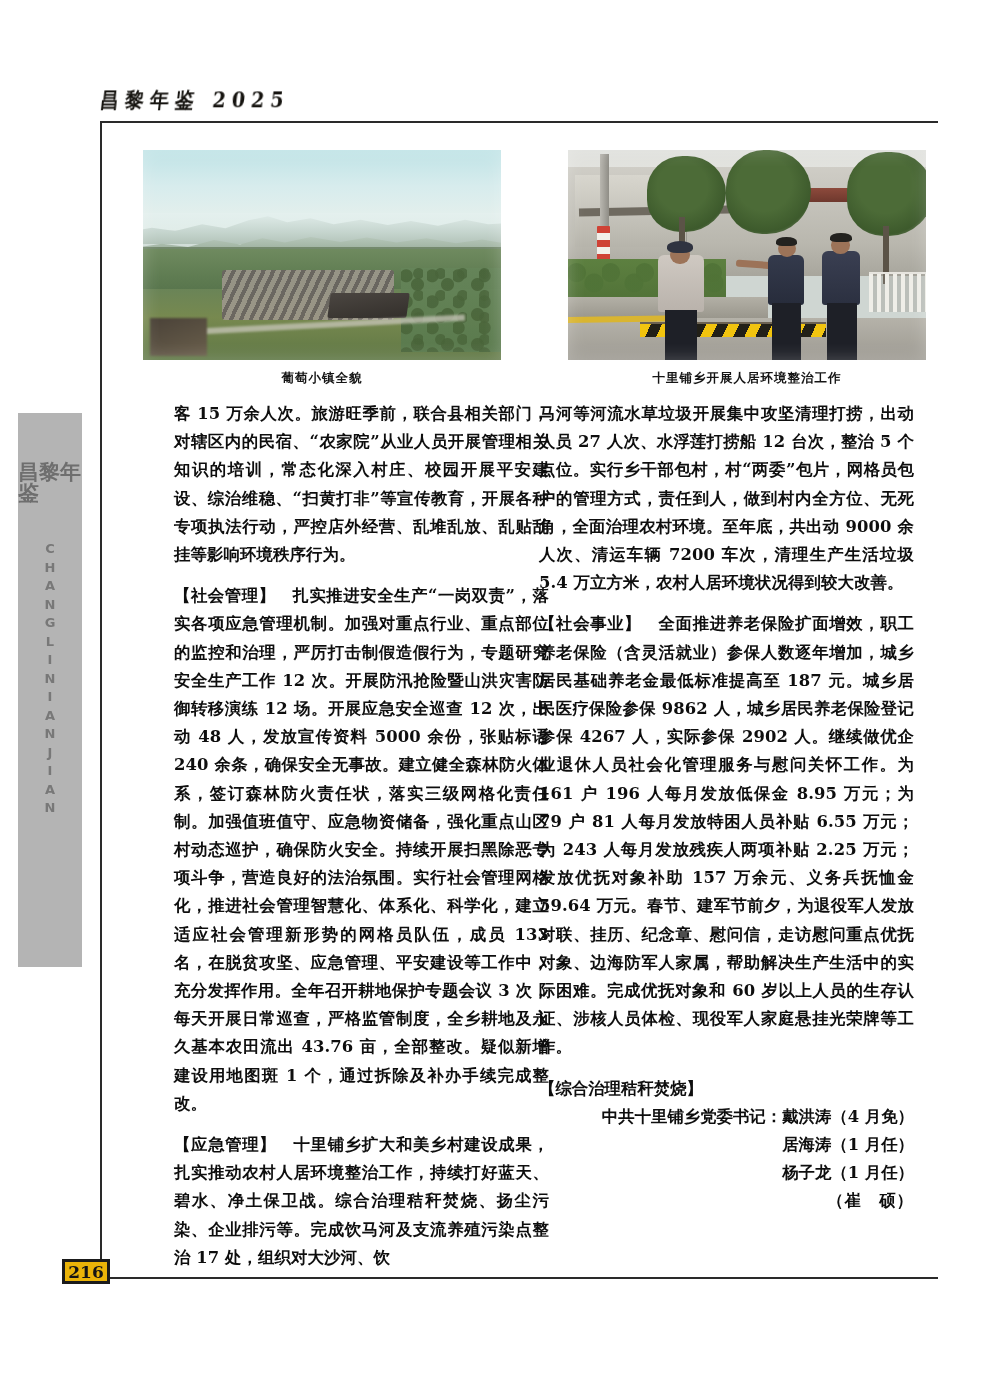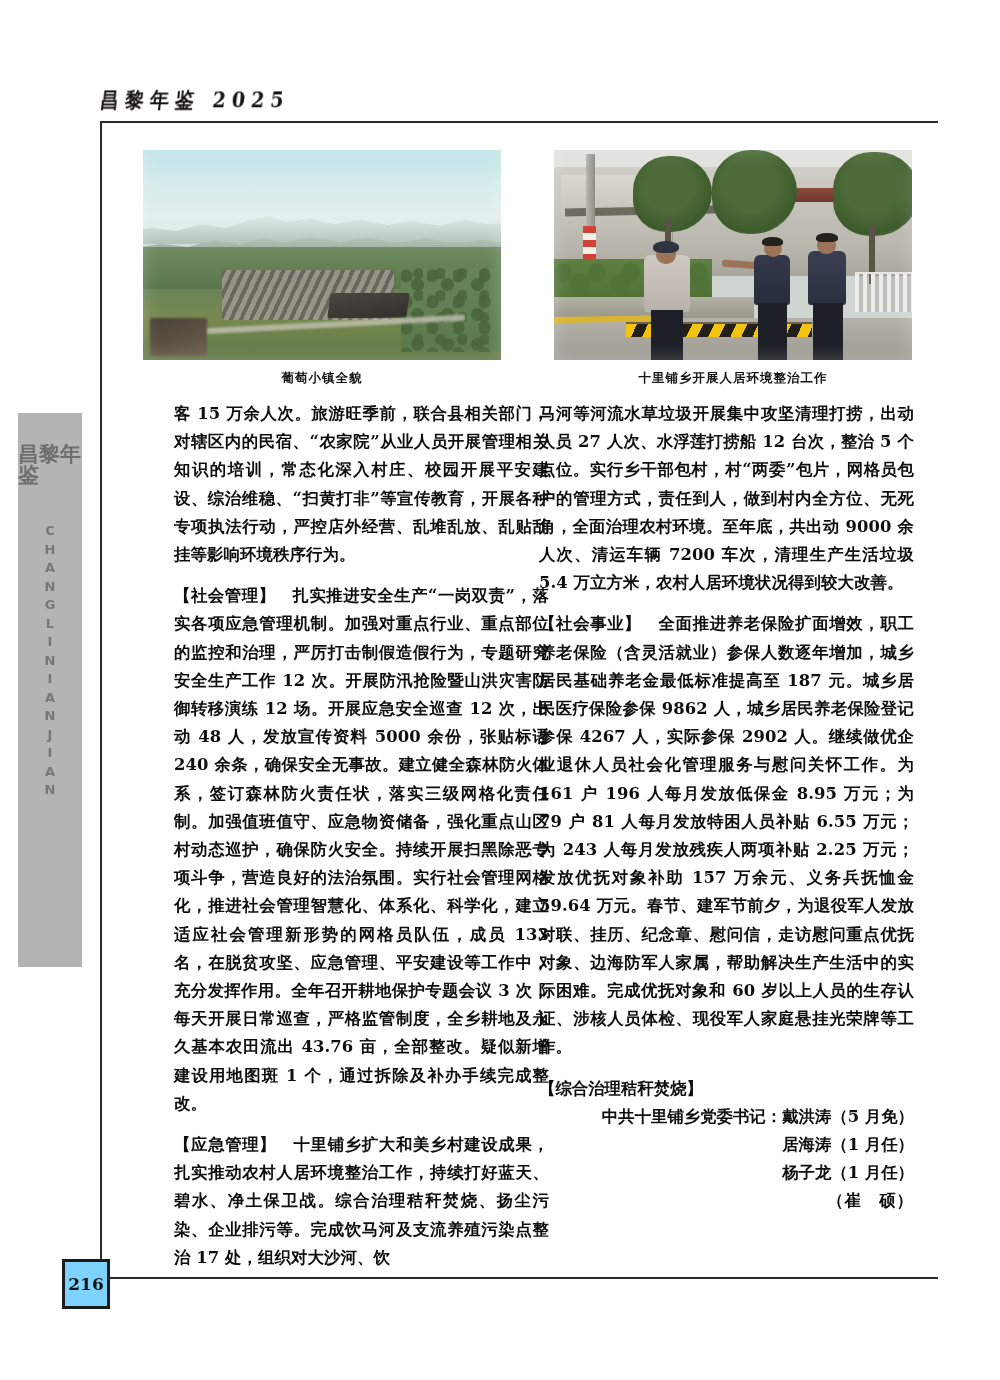"十里铺乡开展人居环境整治工作" .figure.right { left: 554px -> 568px }
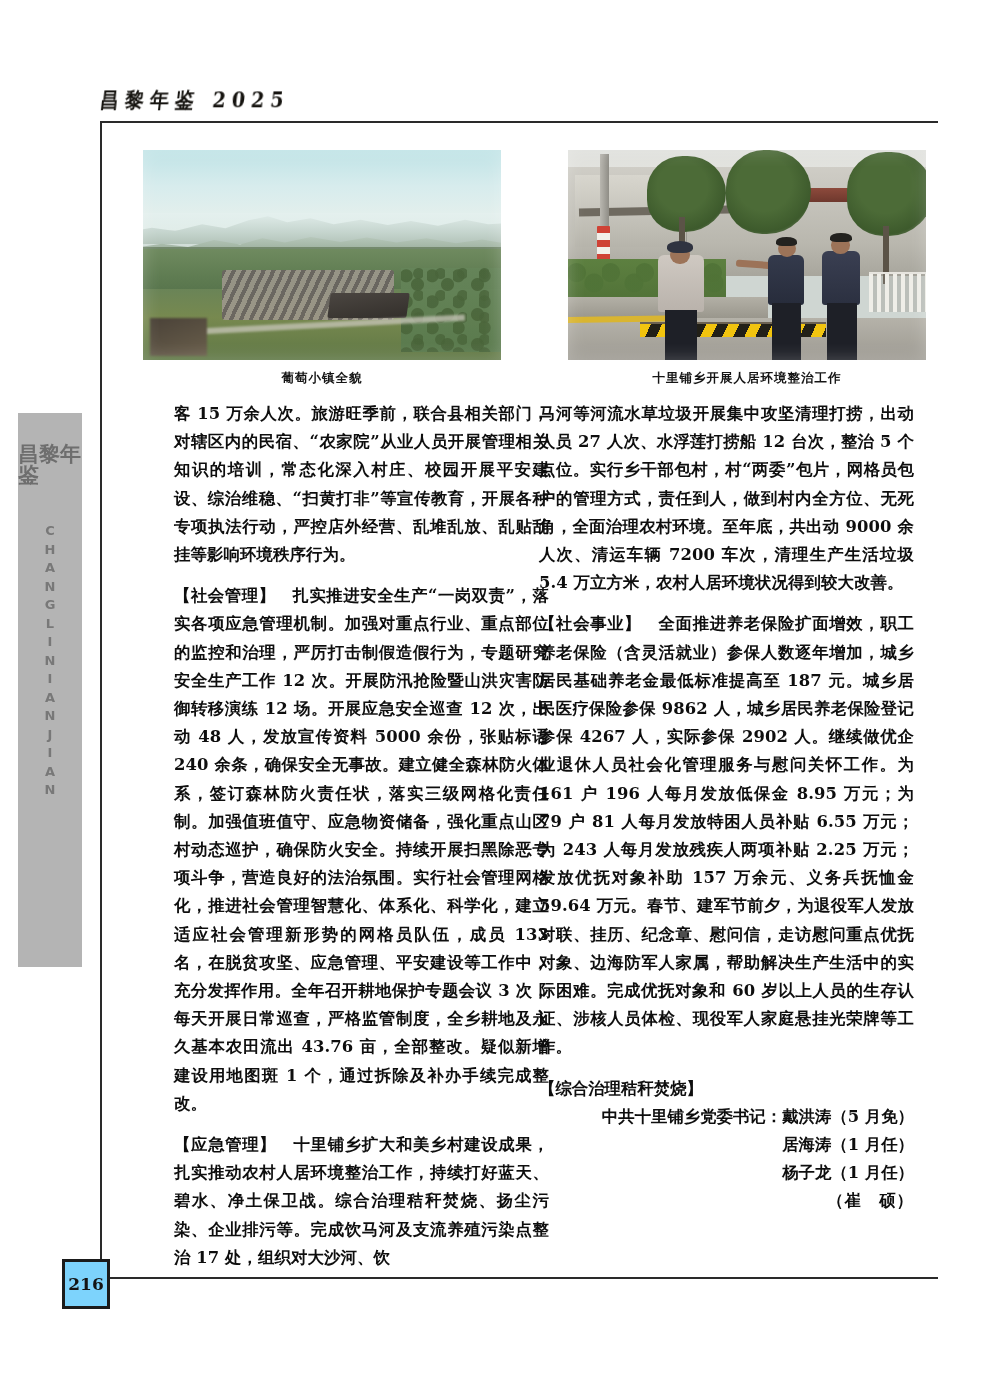"昌黎年鉴" .thumb-tab-inner { padding-top: 30px -> 48px }
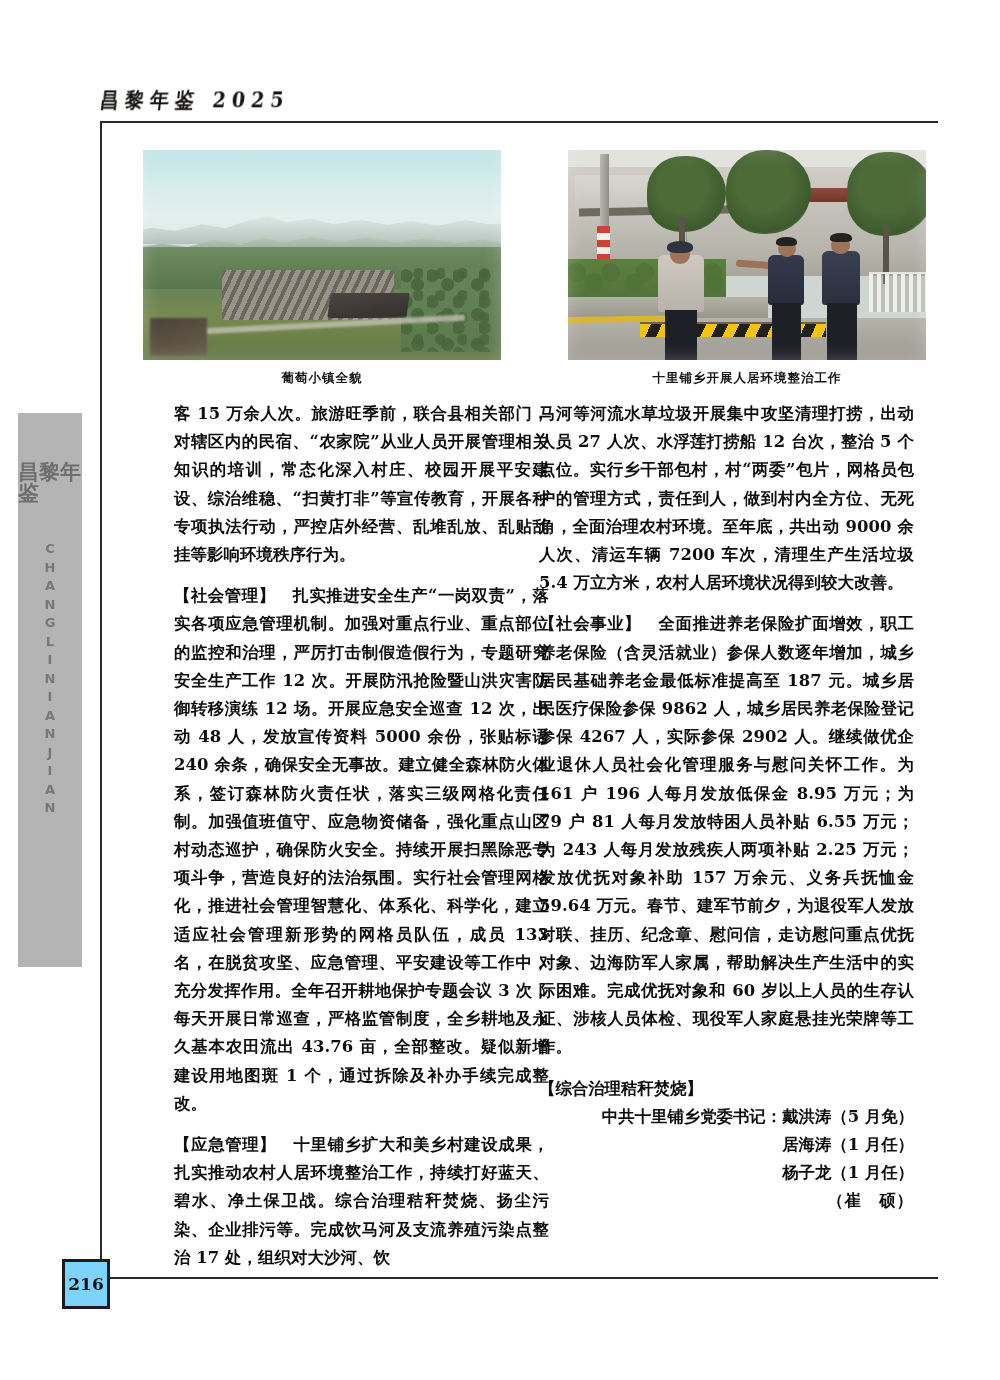"中共十里铺乡党委书记：戴洪涛（5 月免）" p.personnel-line { text: 5 -> 4 }
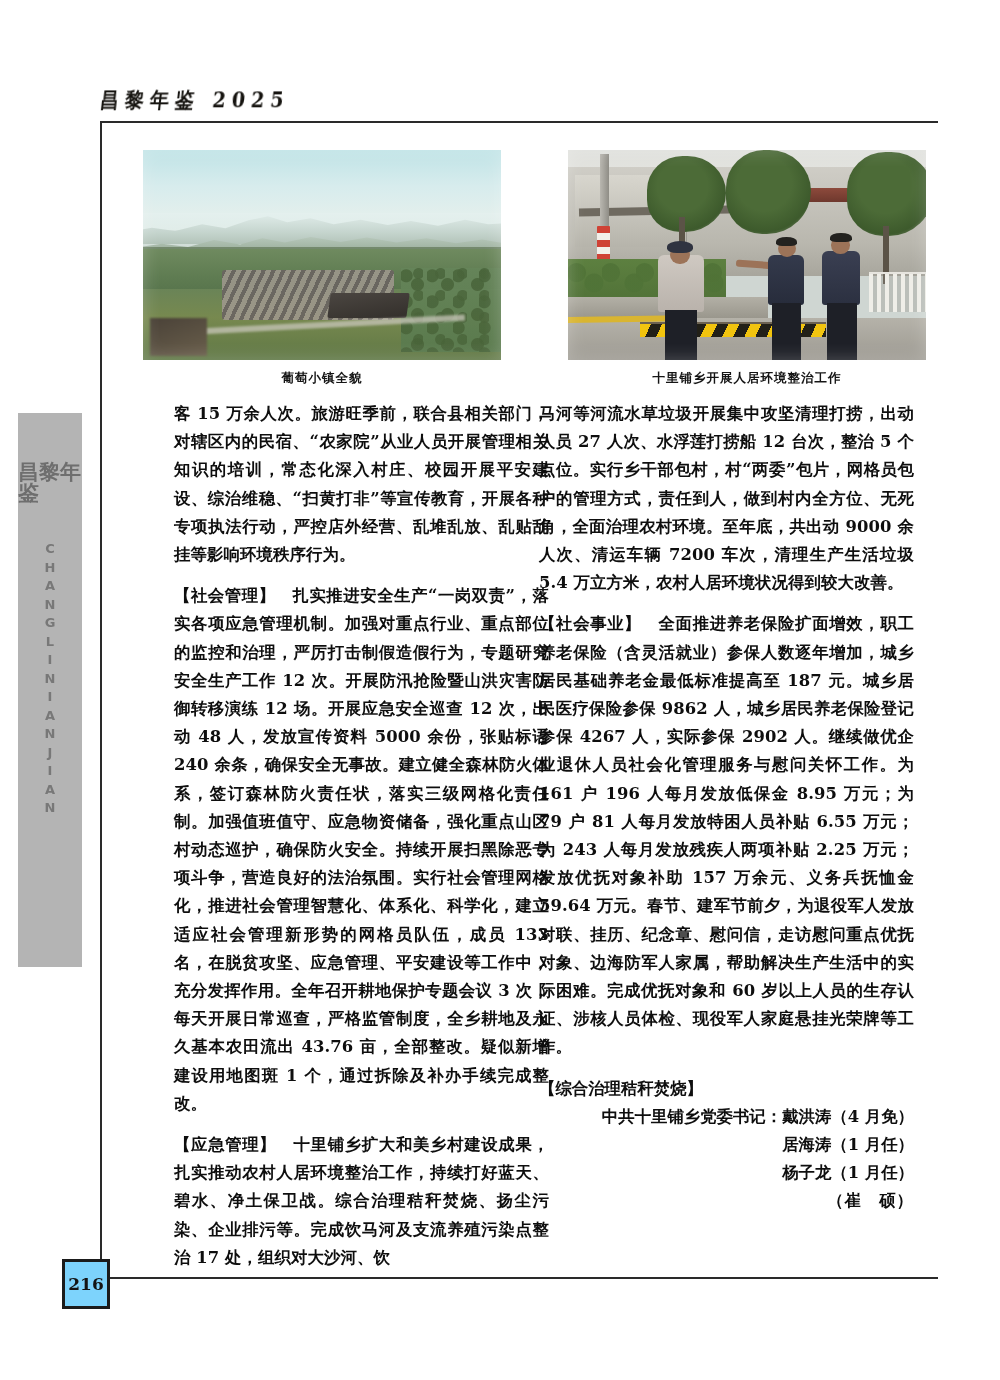"216" .page-number { background: #7dd3fc -> #eab308; height: 50px -> 25px }
